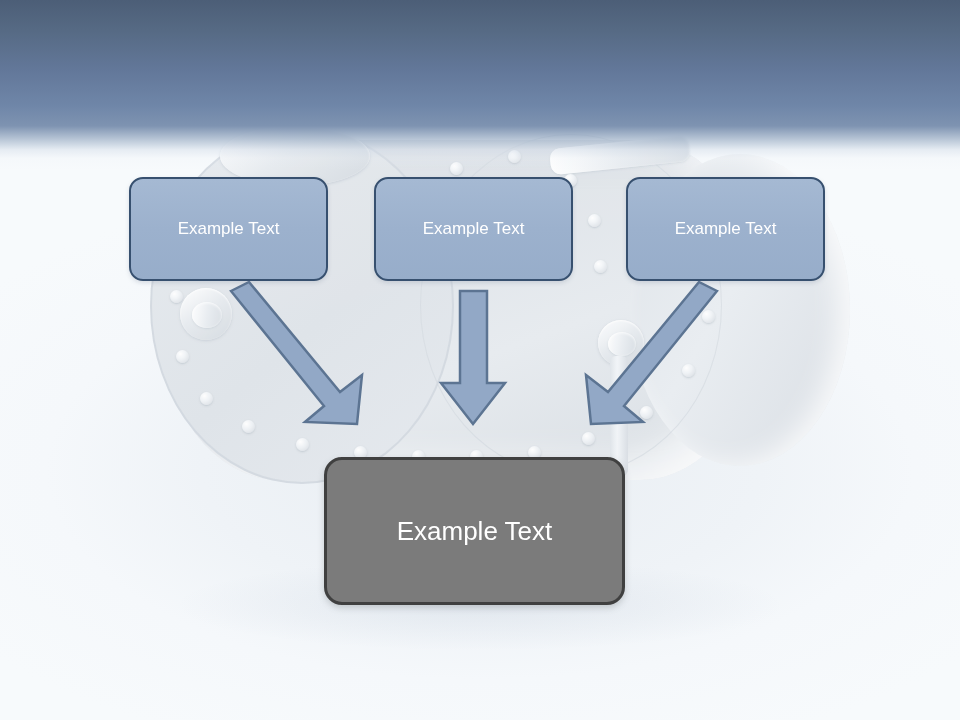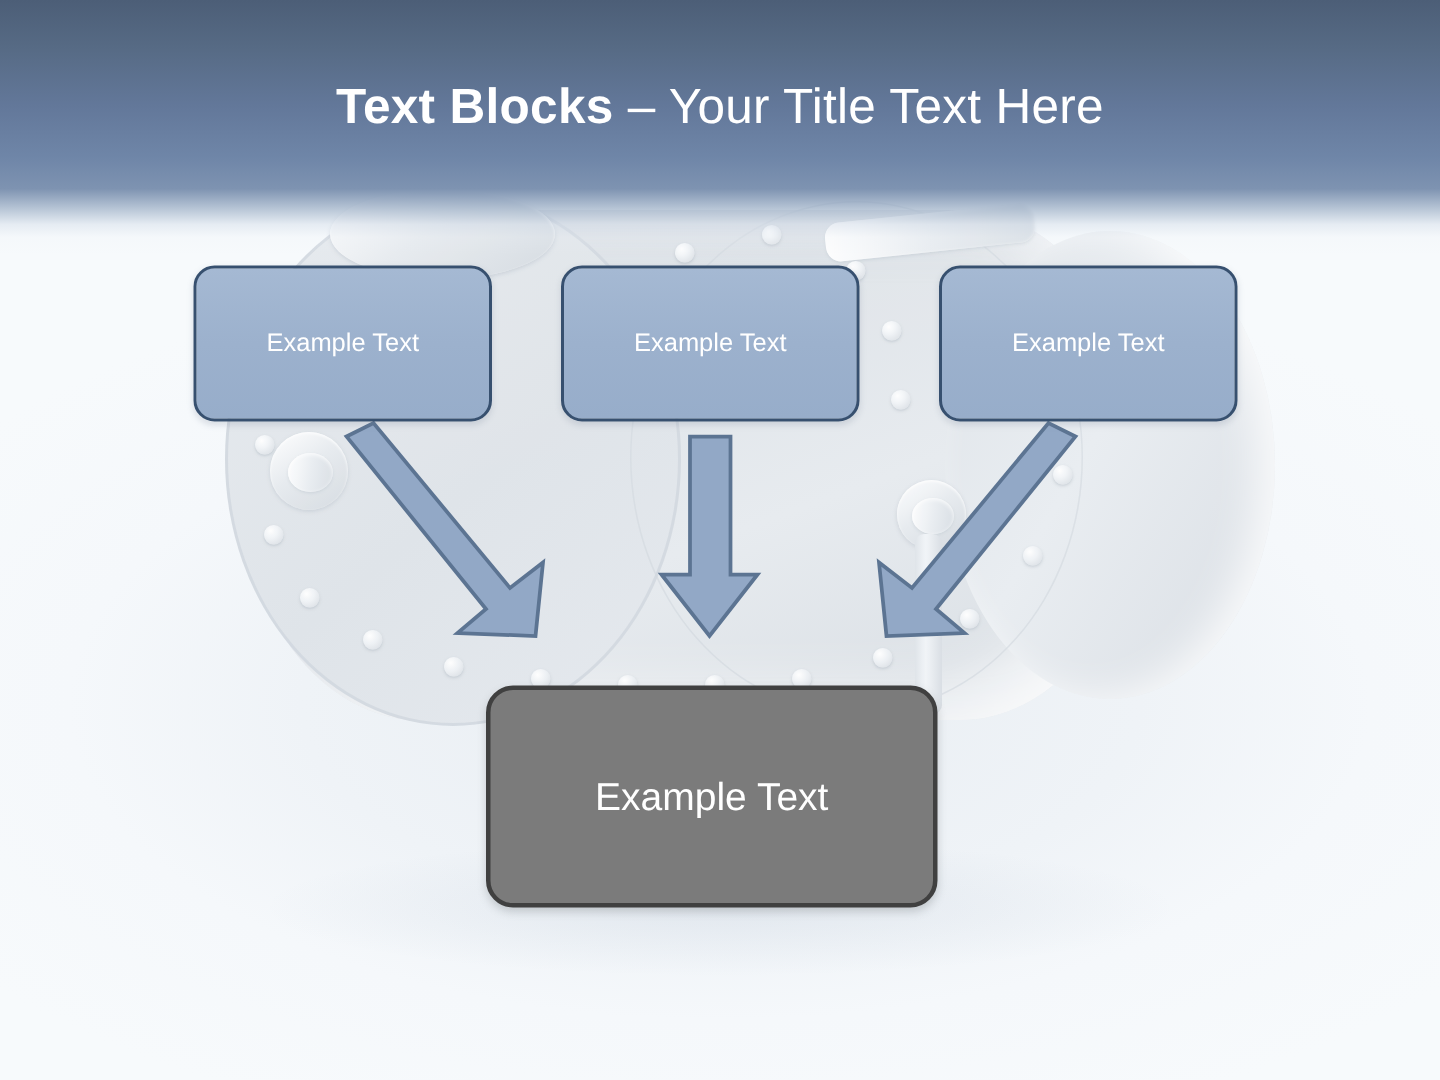"Text Blocks – Your Title" div.slide-title { html: <div> <span>Text Blocks</span><span> – </span><span>Your Title Text Here</span> </div> -> none }
